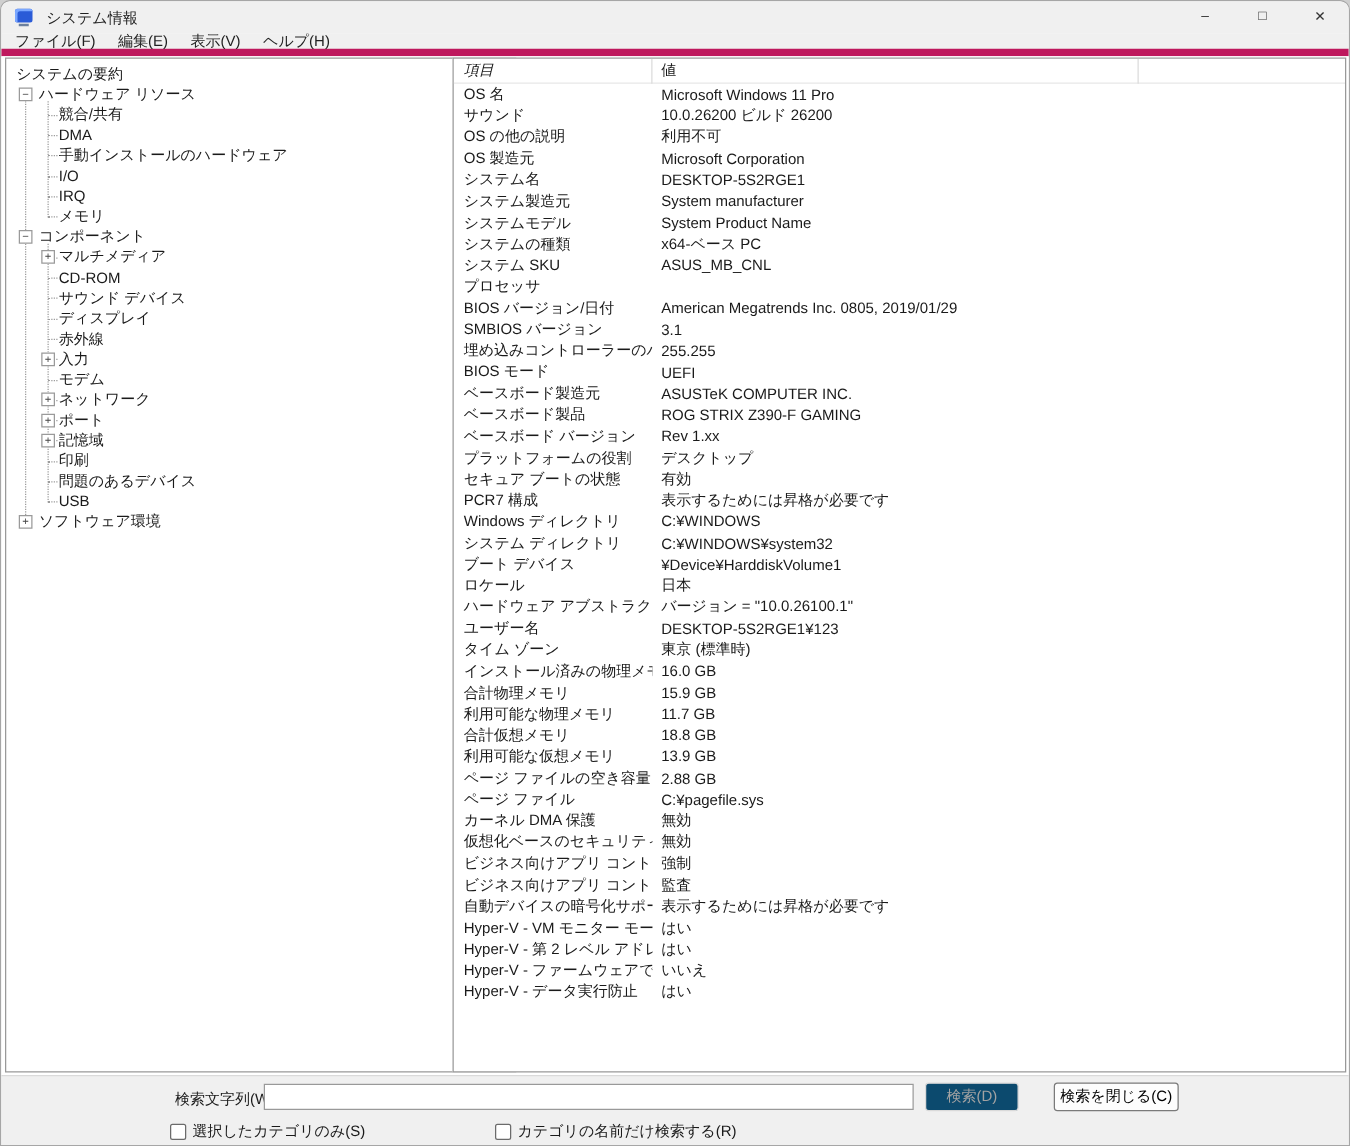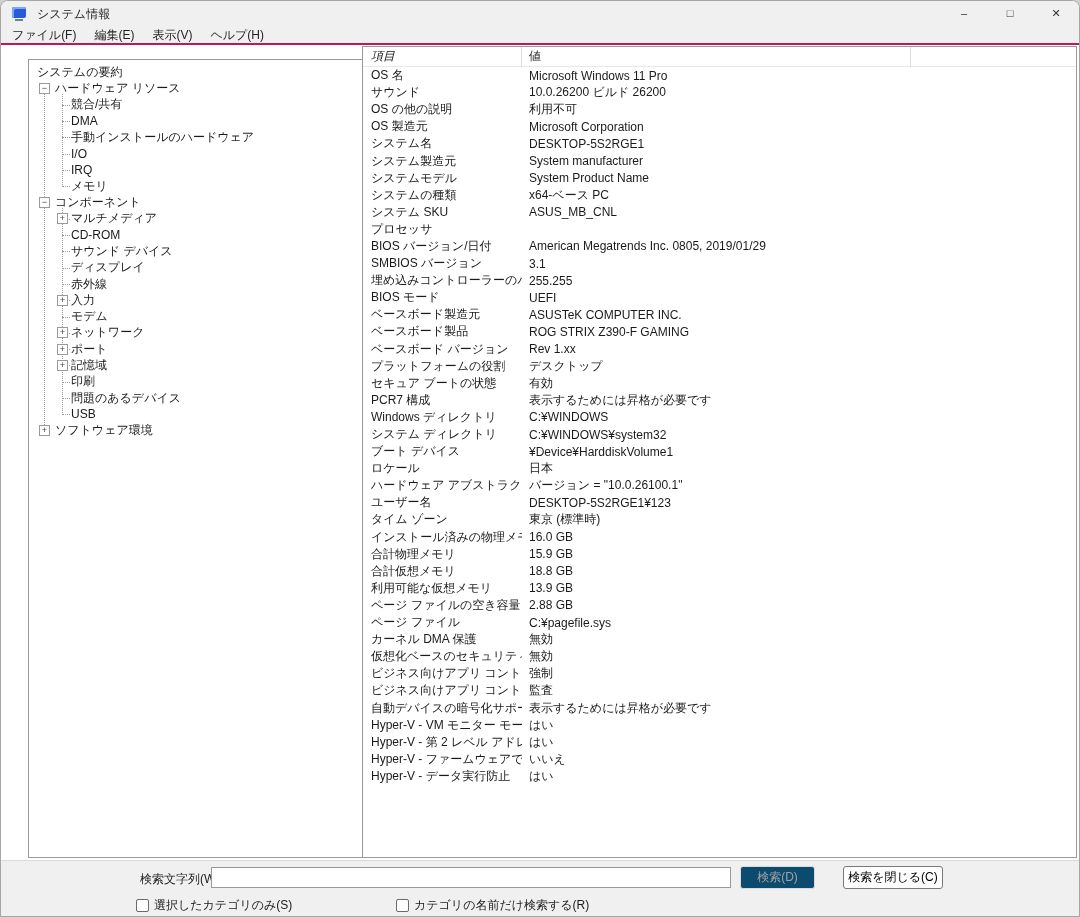"ファイル(F)" .menubar { border-bottom: 2px solid #be185d -> 6px solid #be185d }
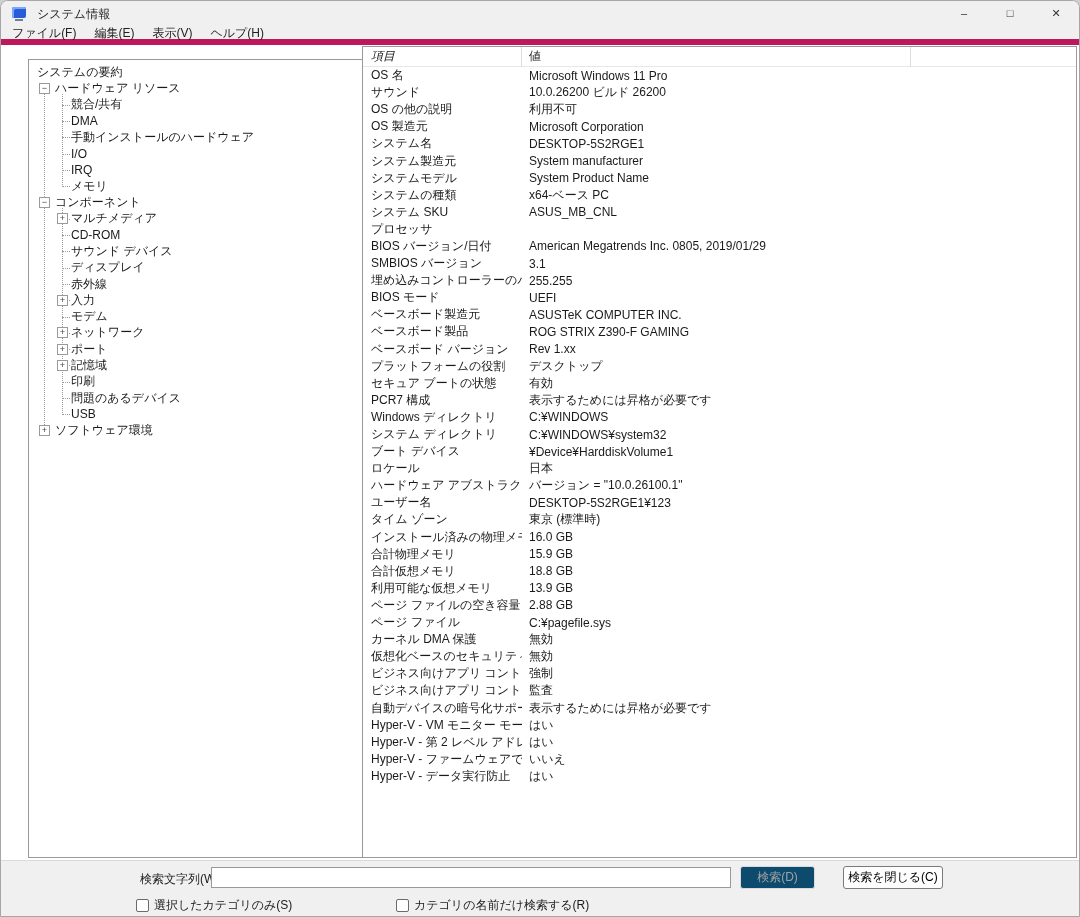"システムの要約" .tree-panel { margin-left: 24px -> none; top: 14px -> 1px }
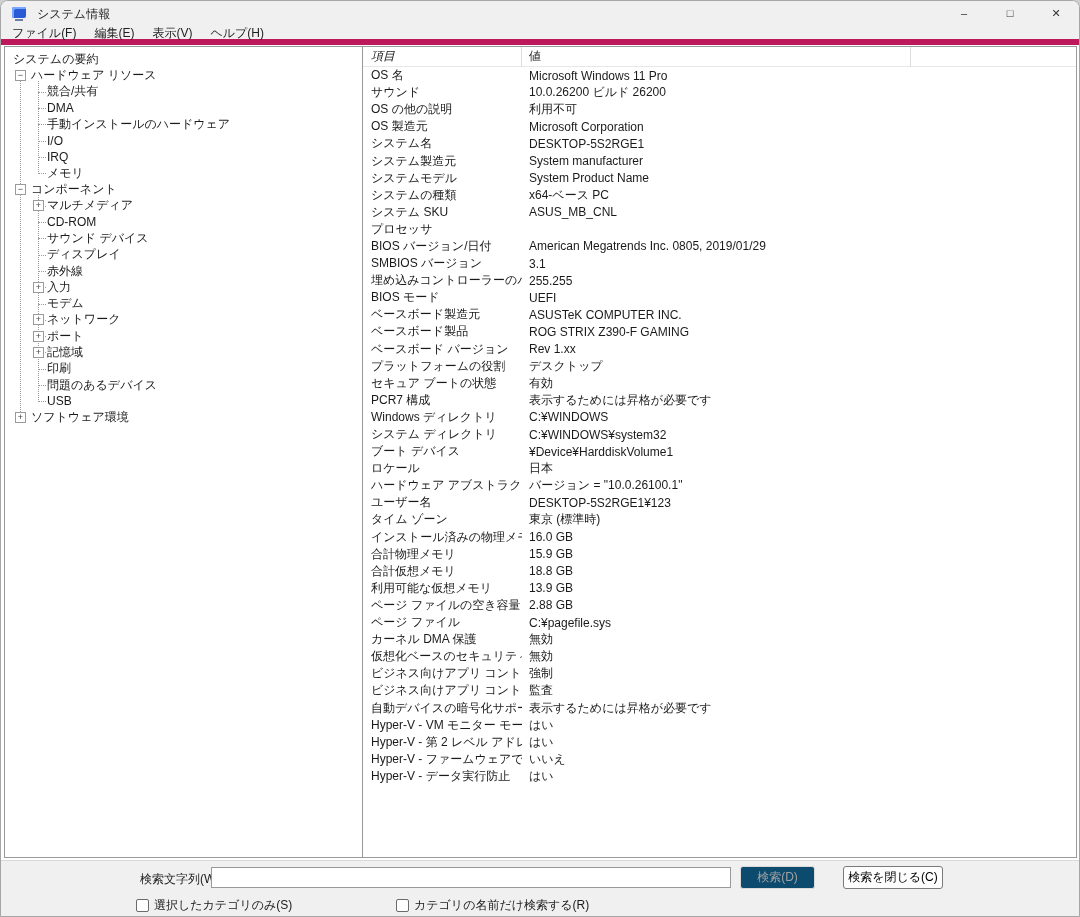"利用可能な物理メモリ" div.lv-row { html: none -> <div> <span>利用可能な物理メモリ</span> <span>11.7 GB</span> </div> }
